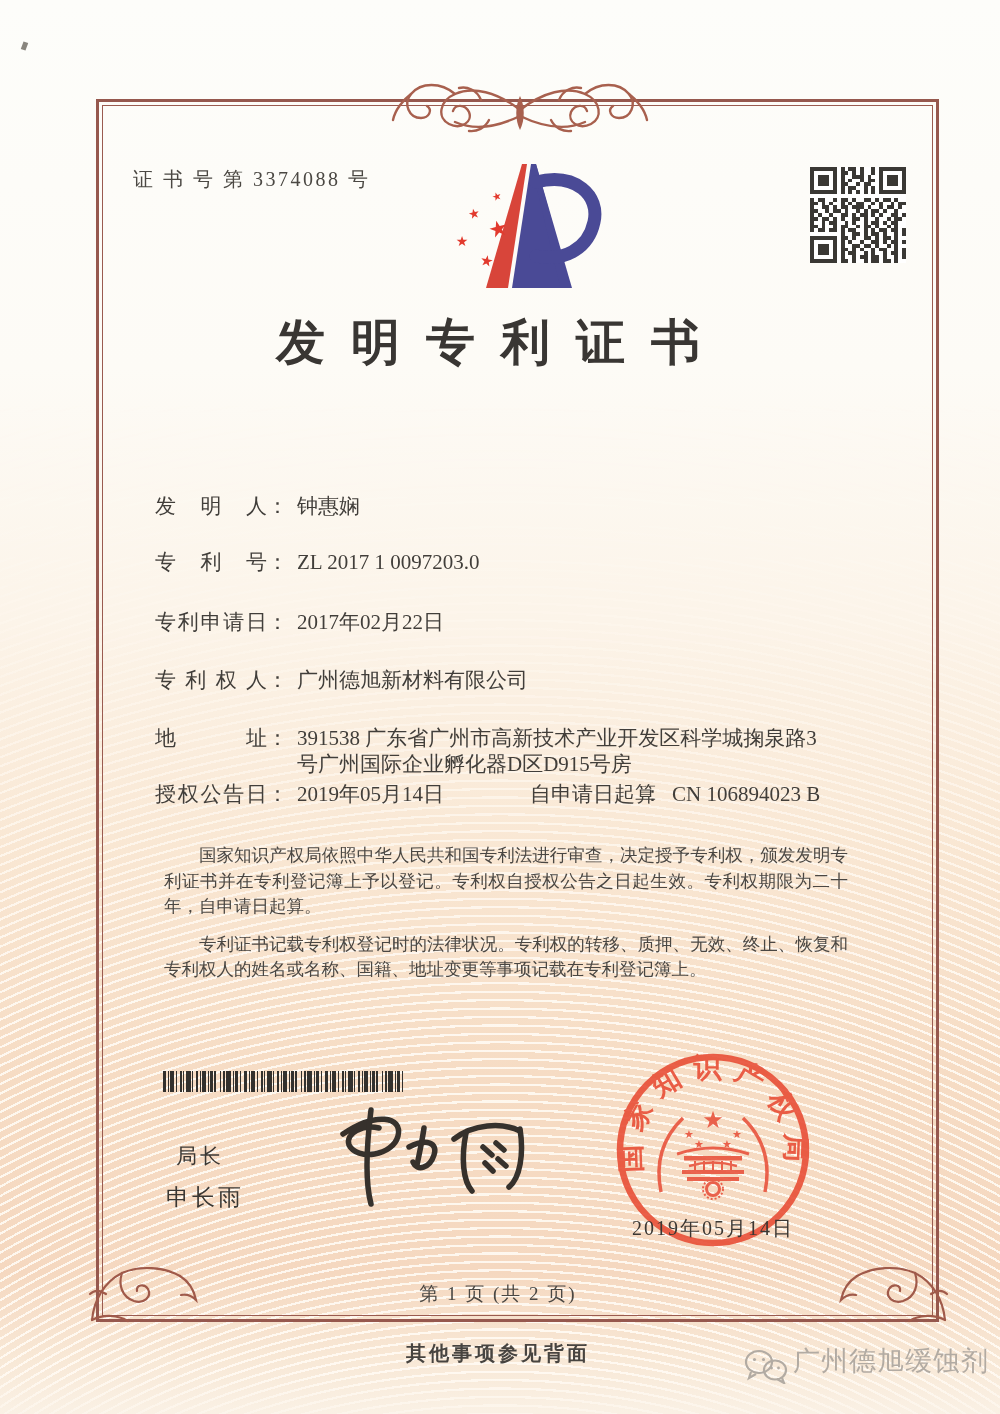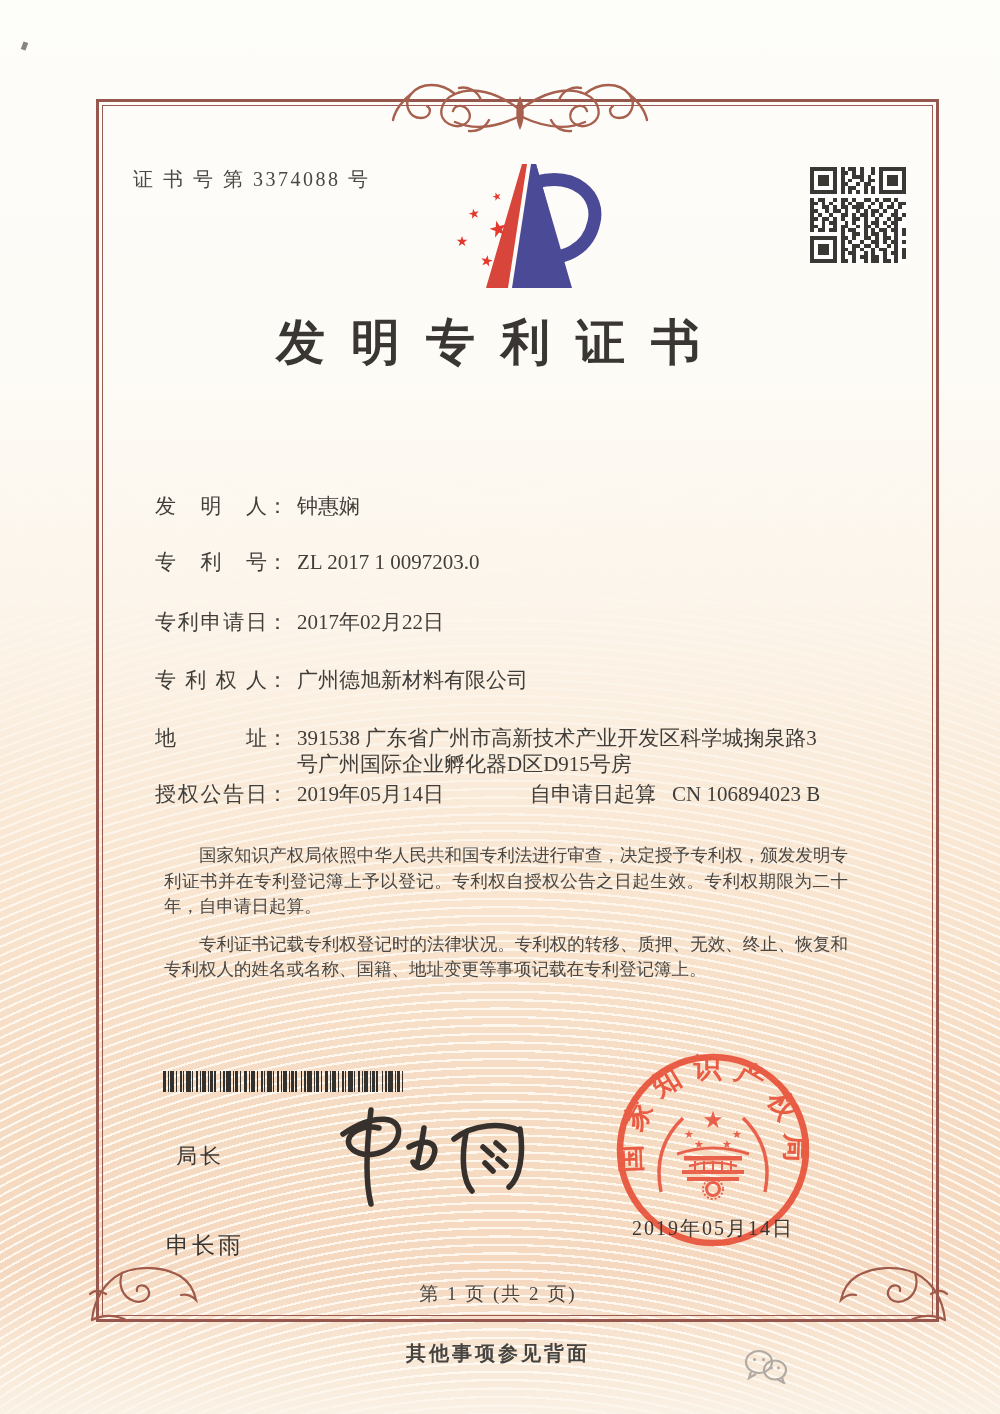"申长雨" .director-name { margin-top: 48px -> none }
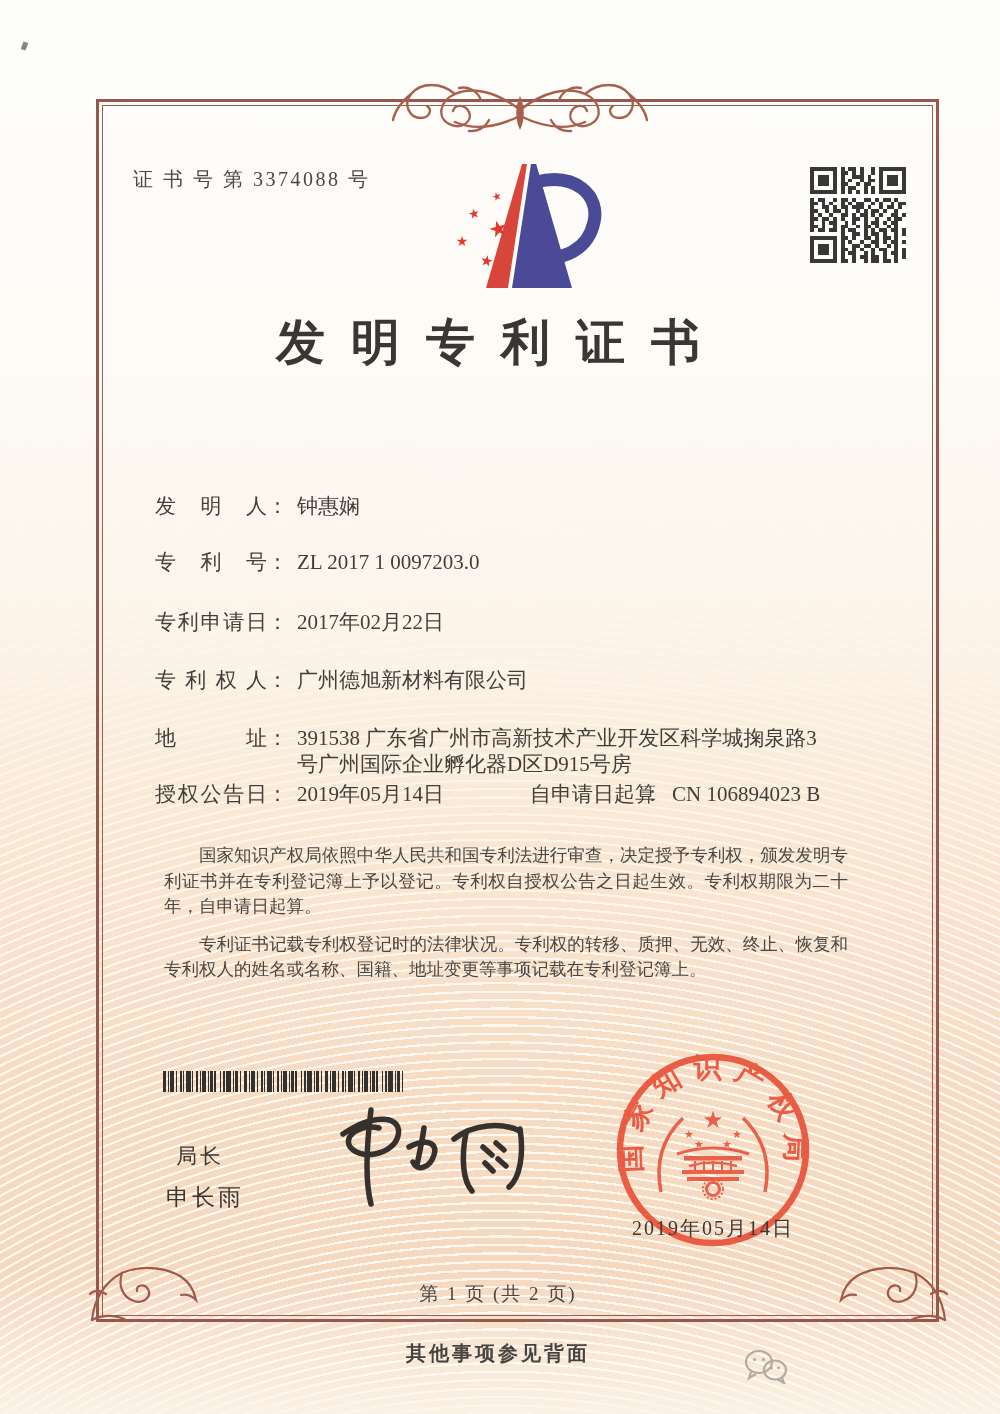"广州德旭缓蚀剂" div.wm-text { html: none -> <div>广州德旭缓蚀剂</div> }
